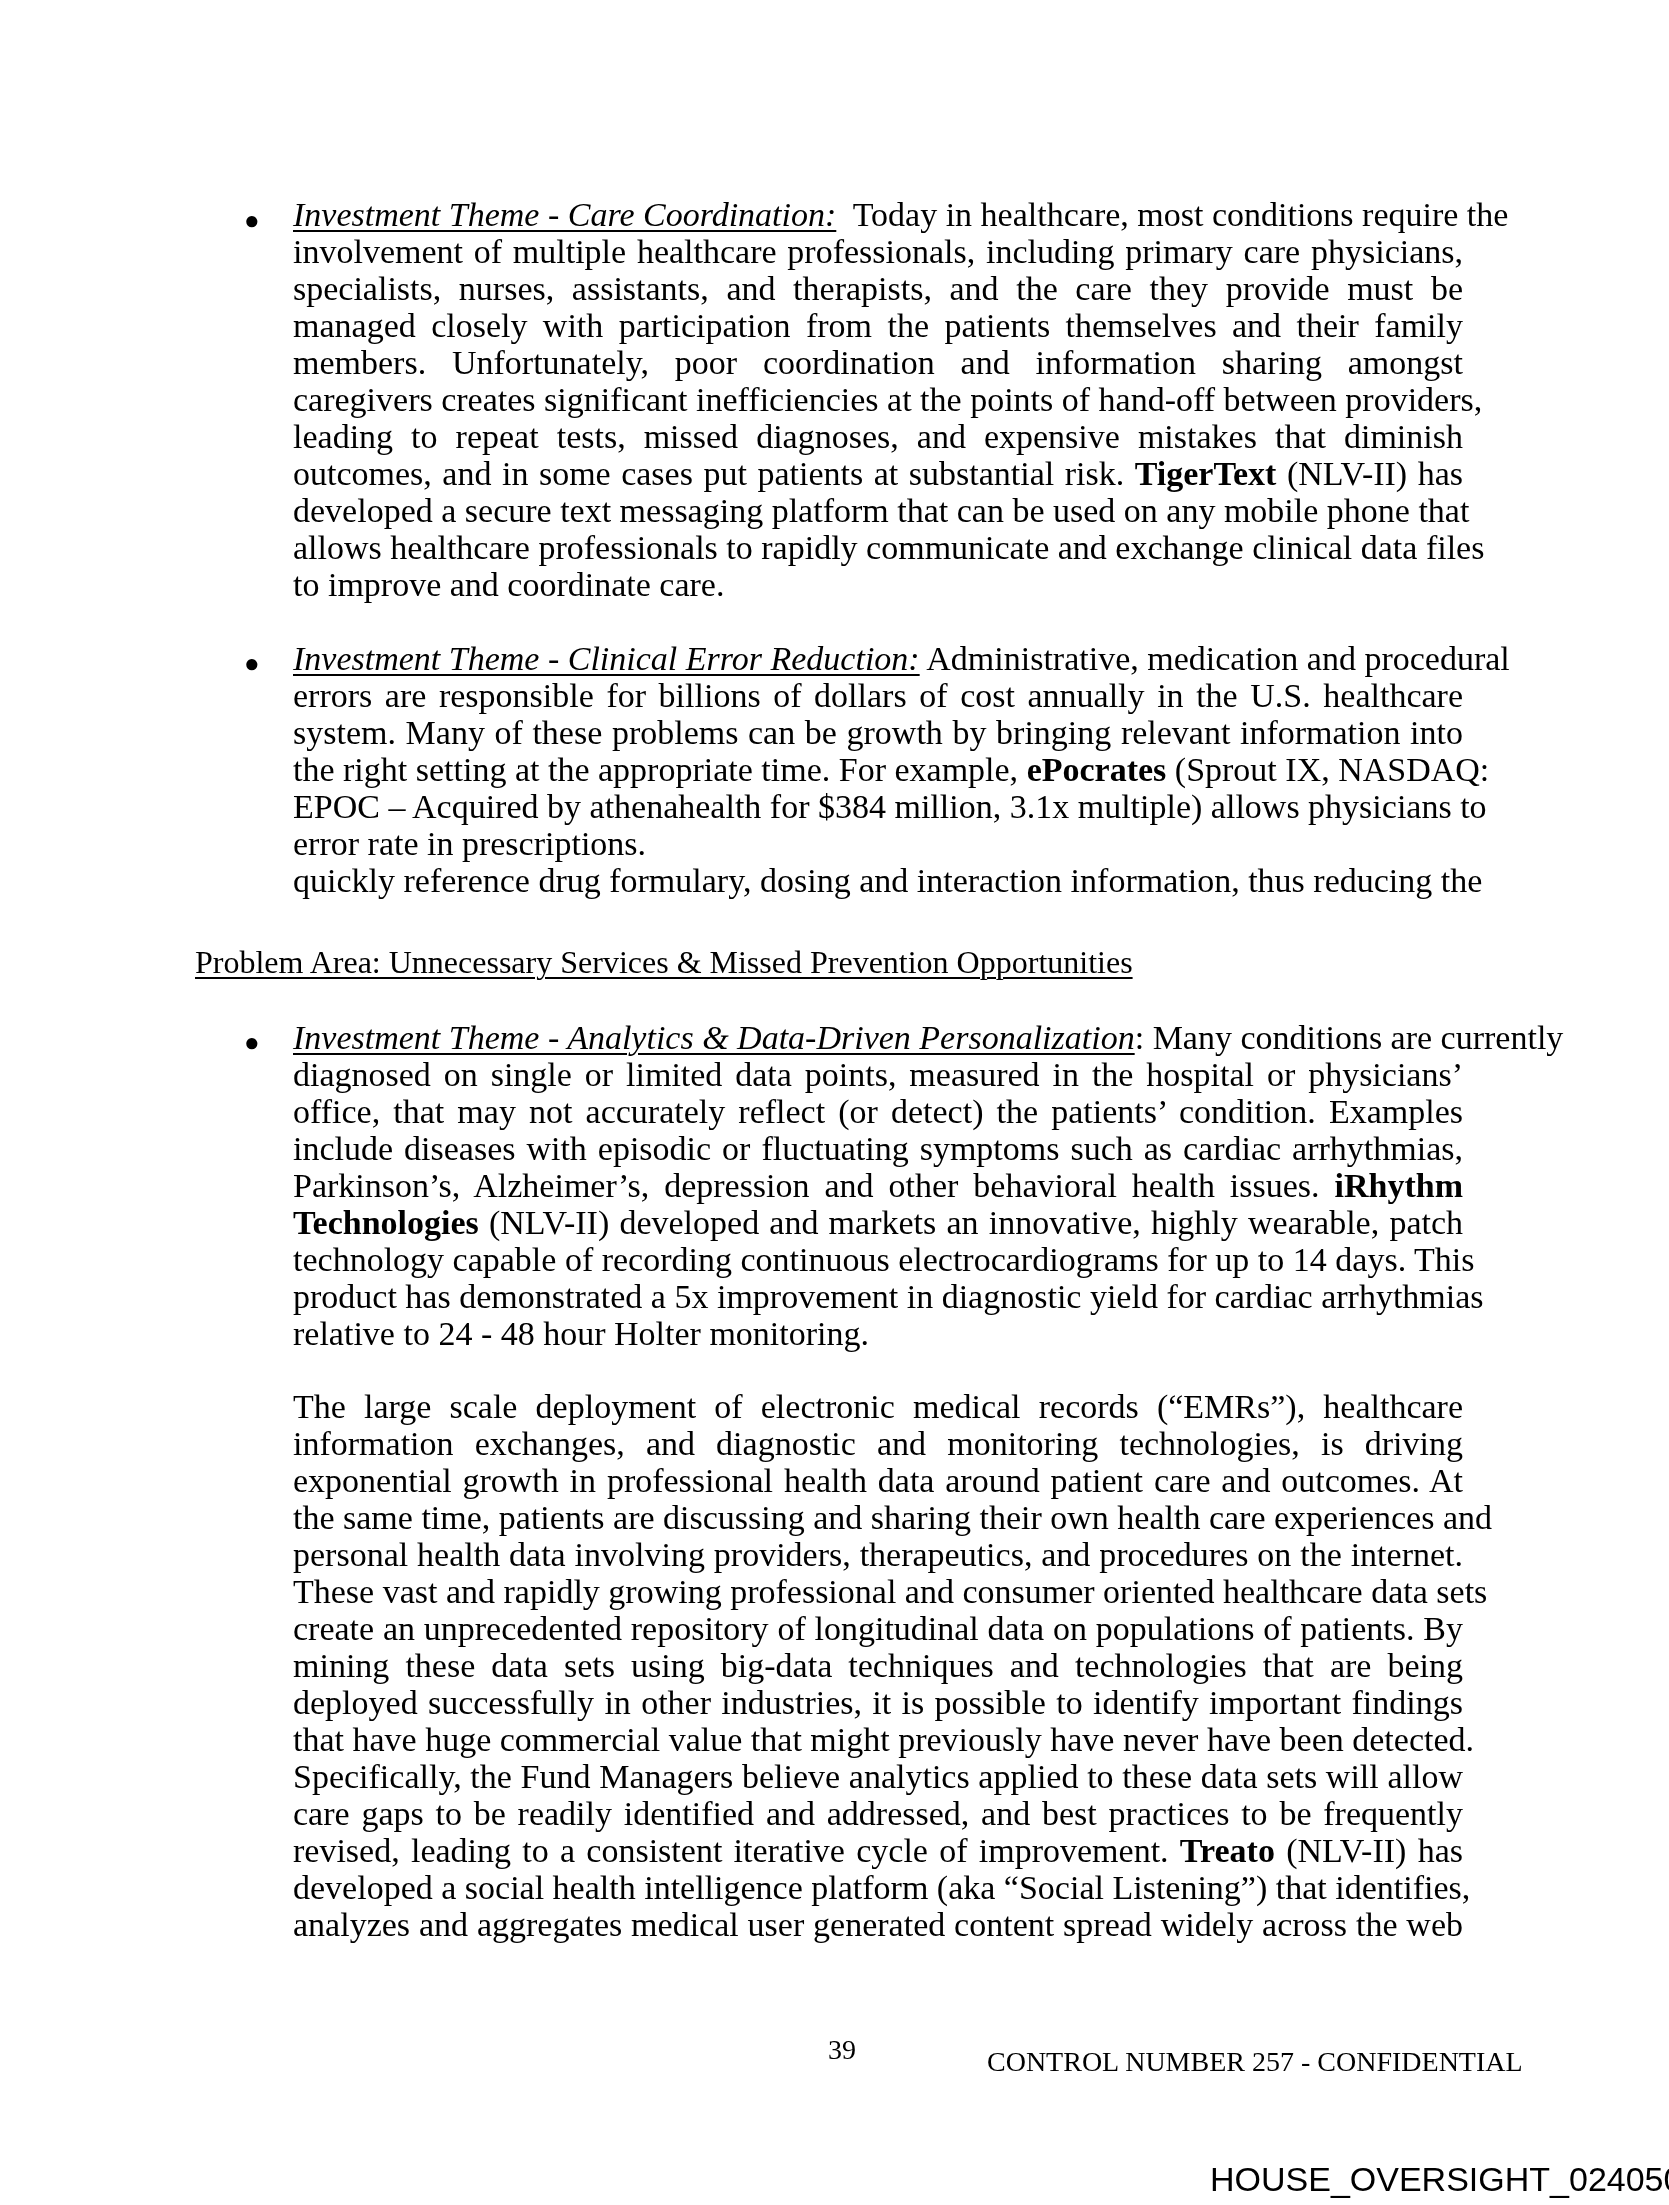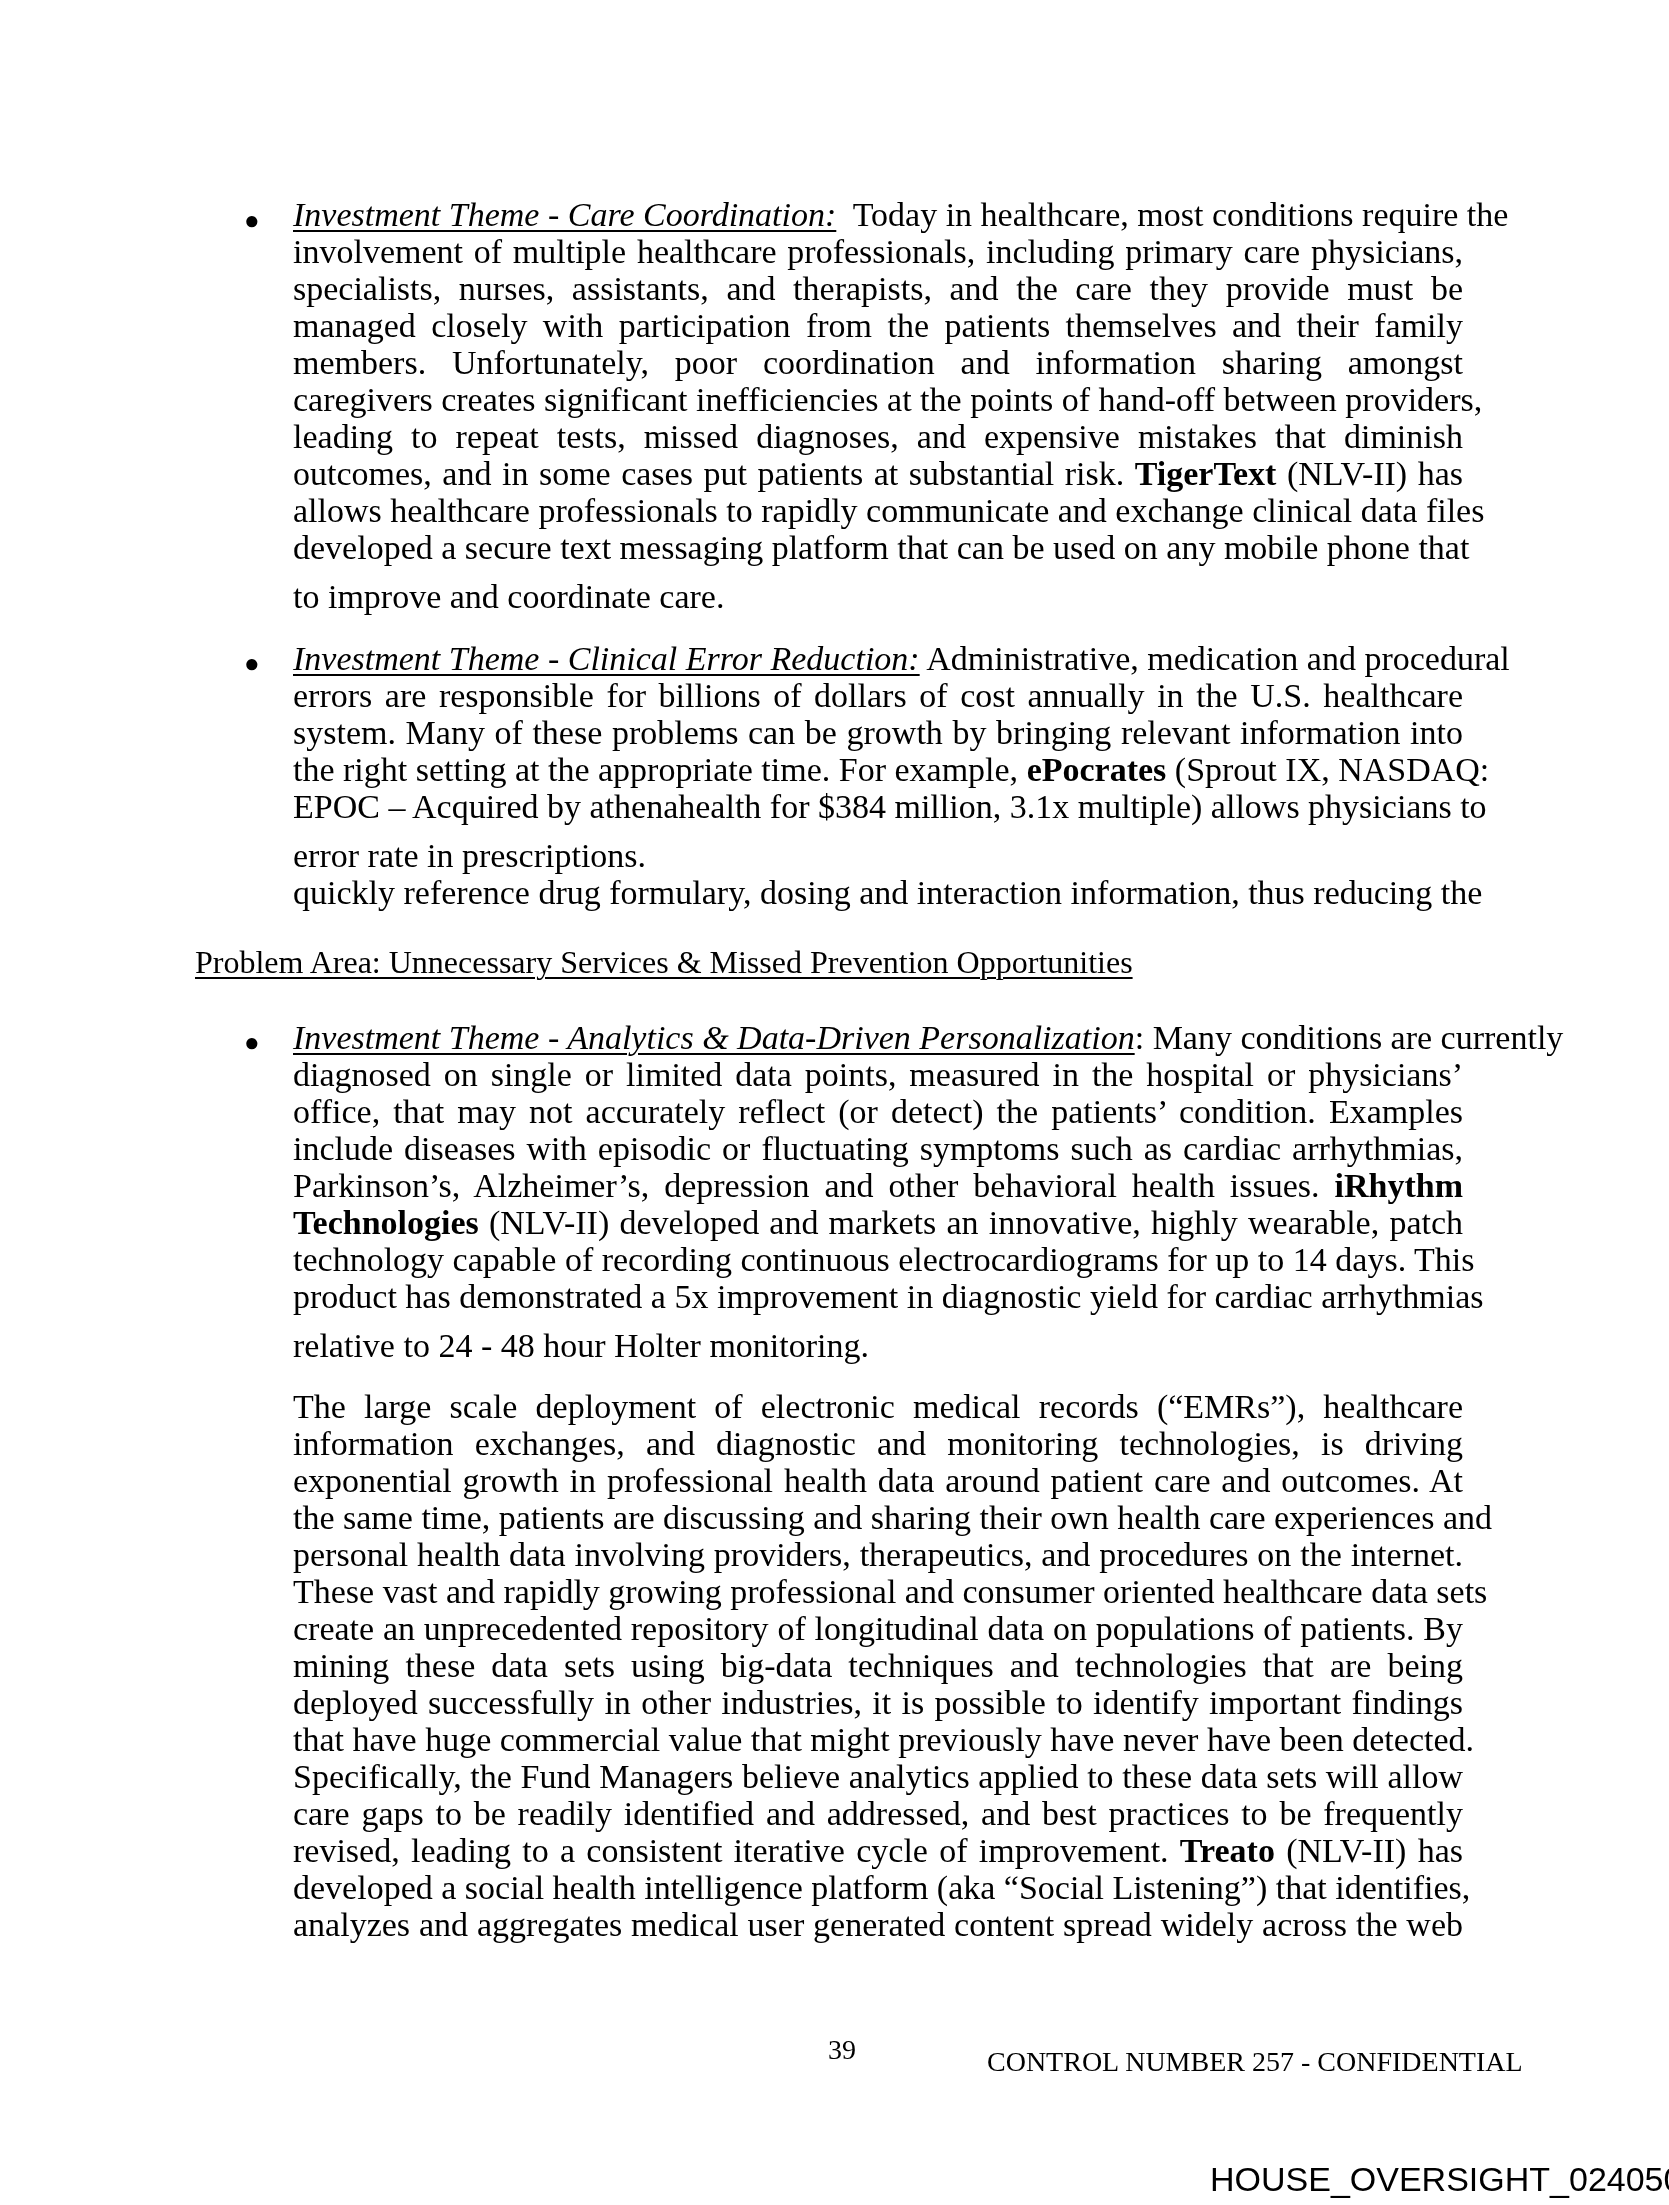"allows healthcare professionals to" span.ln { order: before "developed a secure text messaging" -> after "developed a secure text messaging" }
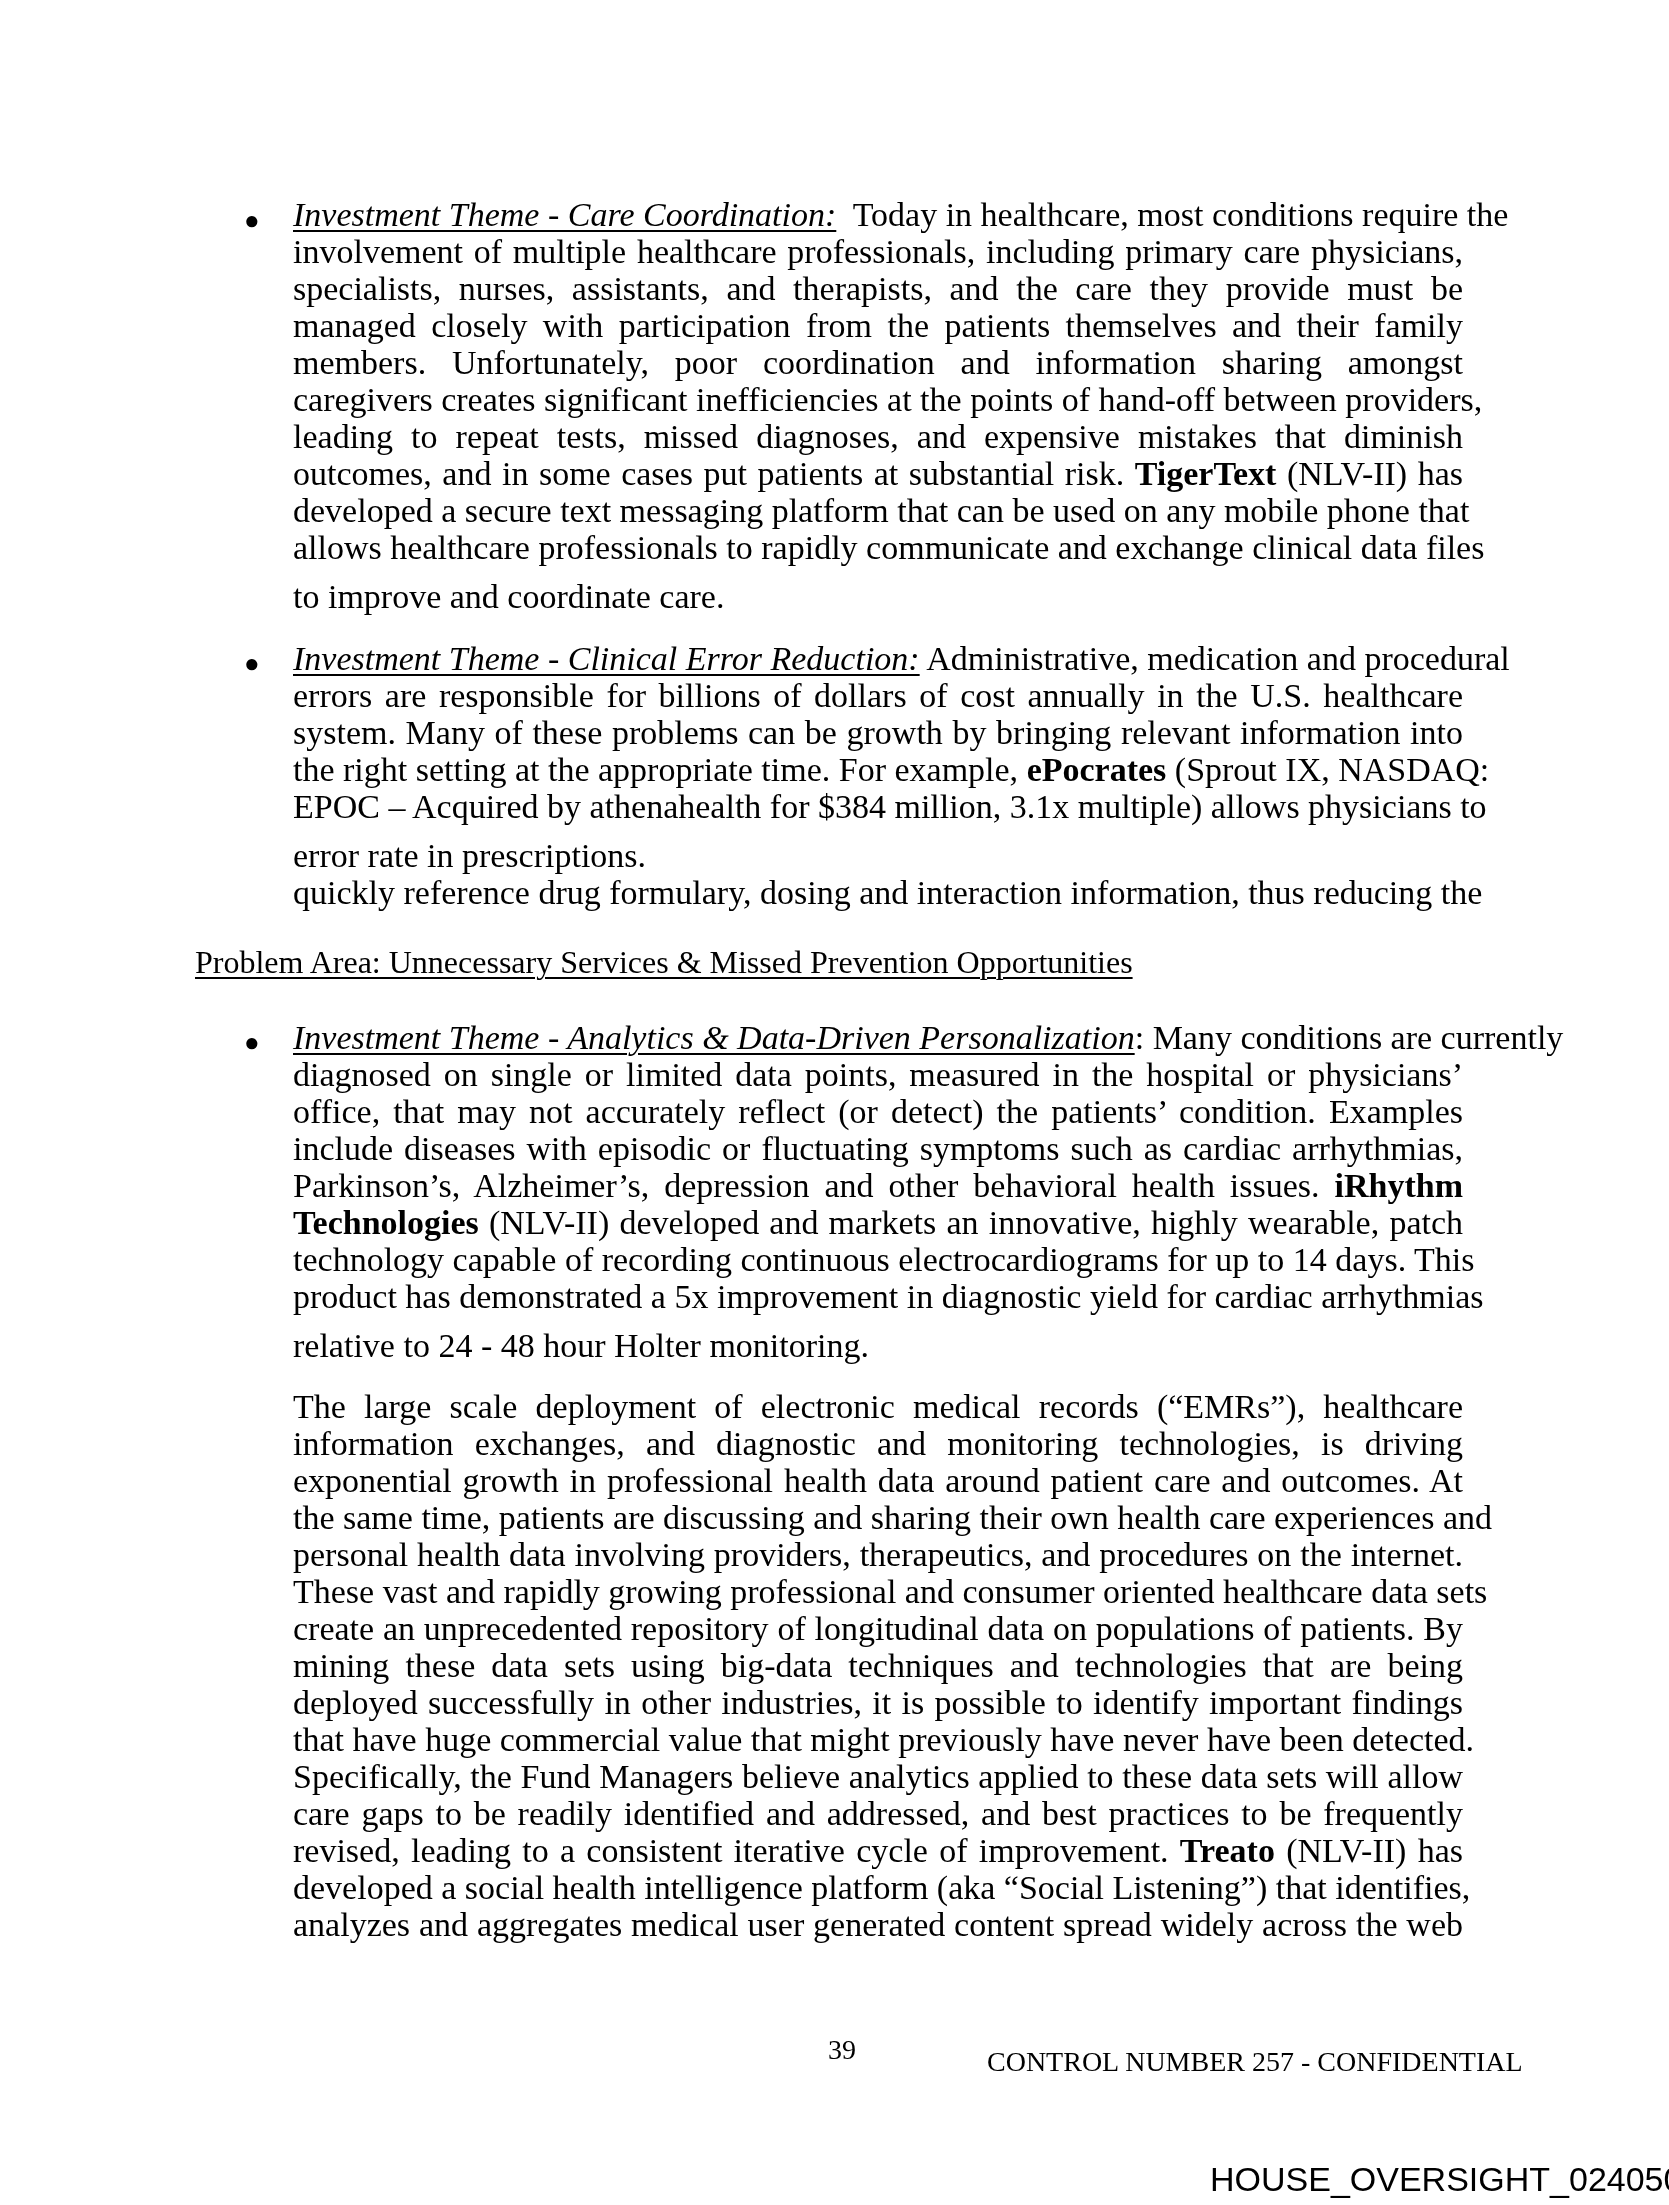"to improve and coordinate care." .ln.last { margin-top: 12px -> none }
